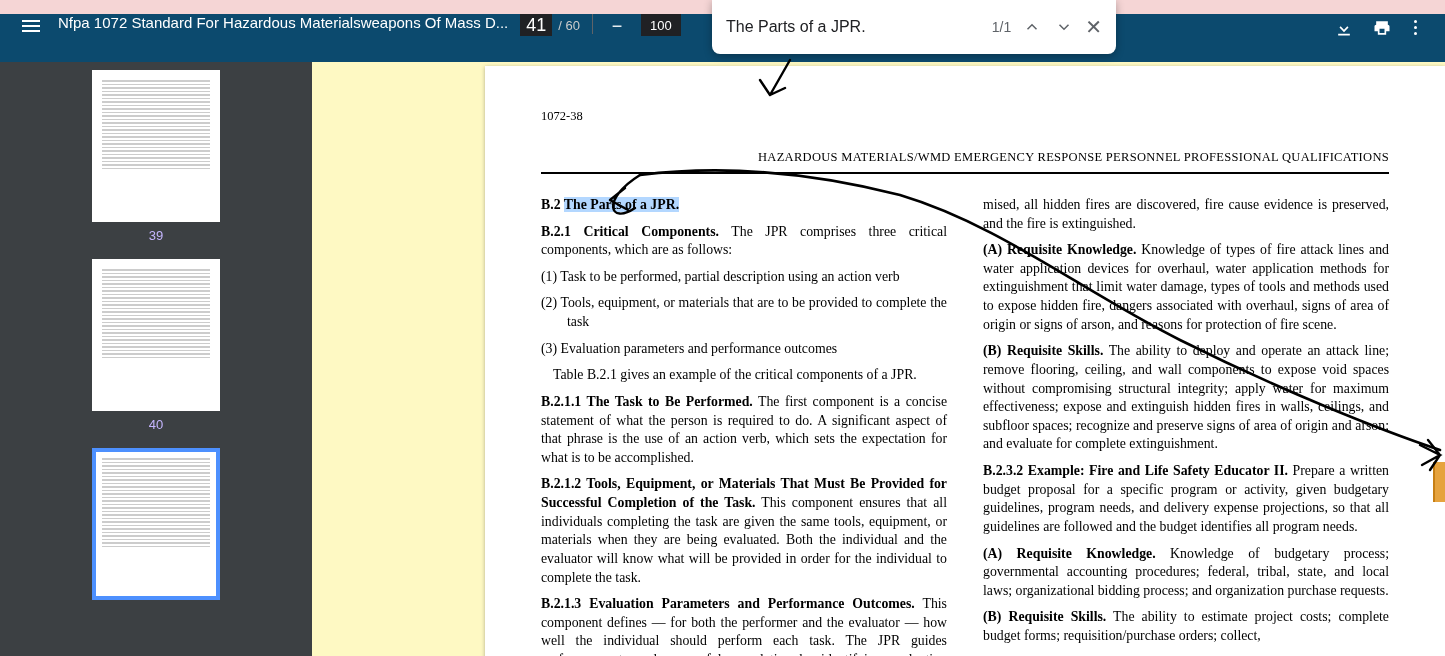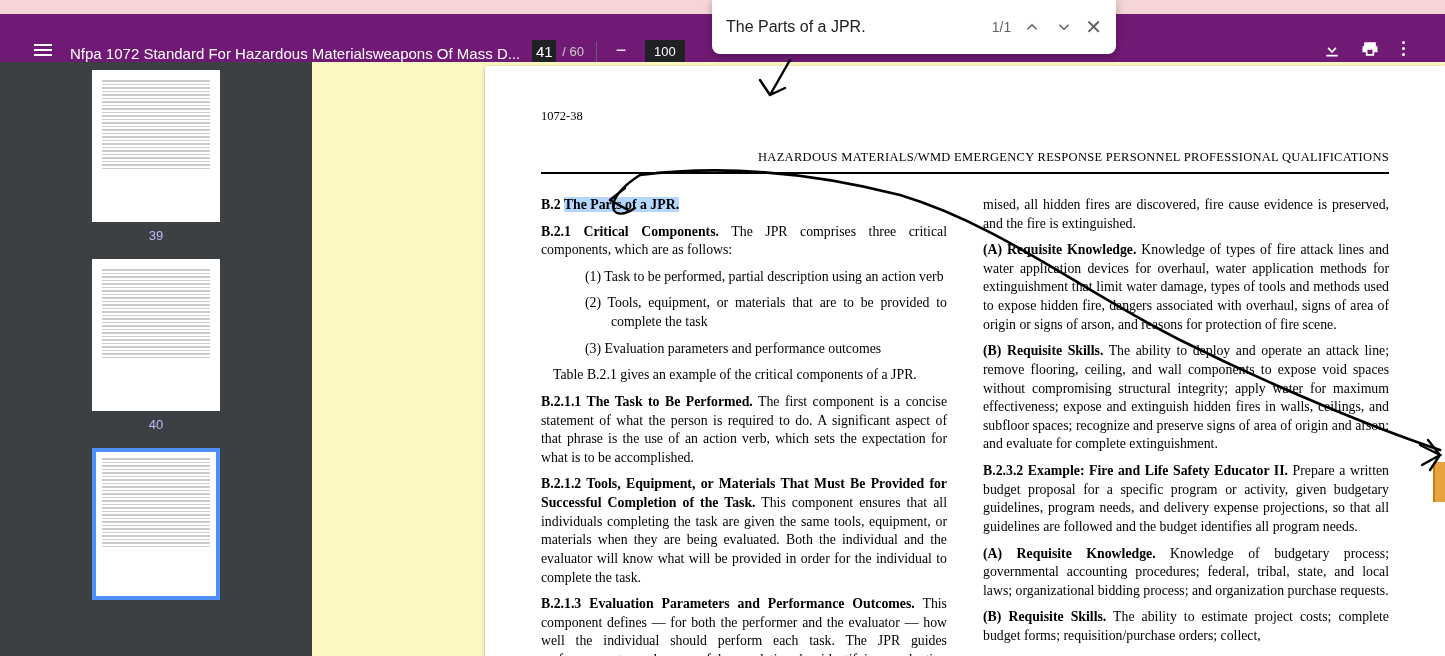"Nfpa 1072 Standard For Hazardous" .toolbar { align-items: flex-end -> flex-start; background: #701a75 -> #0c4a6e; padding: 0 28px -> 0 16px }
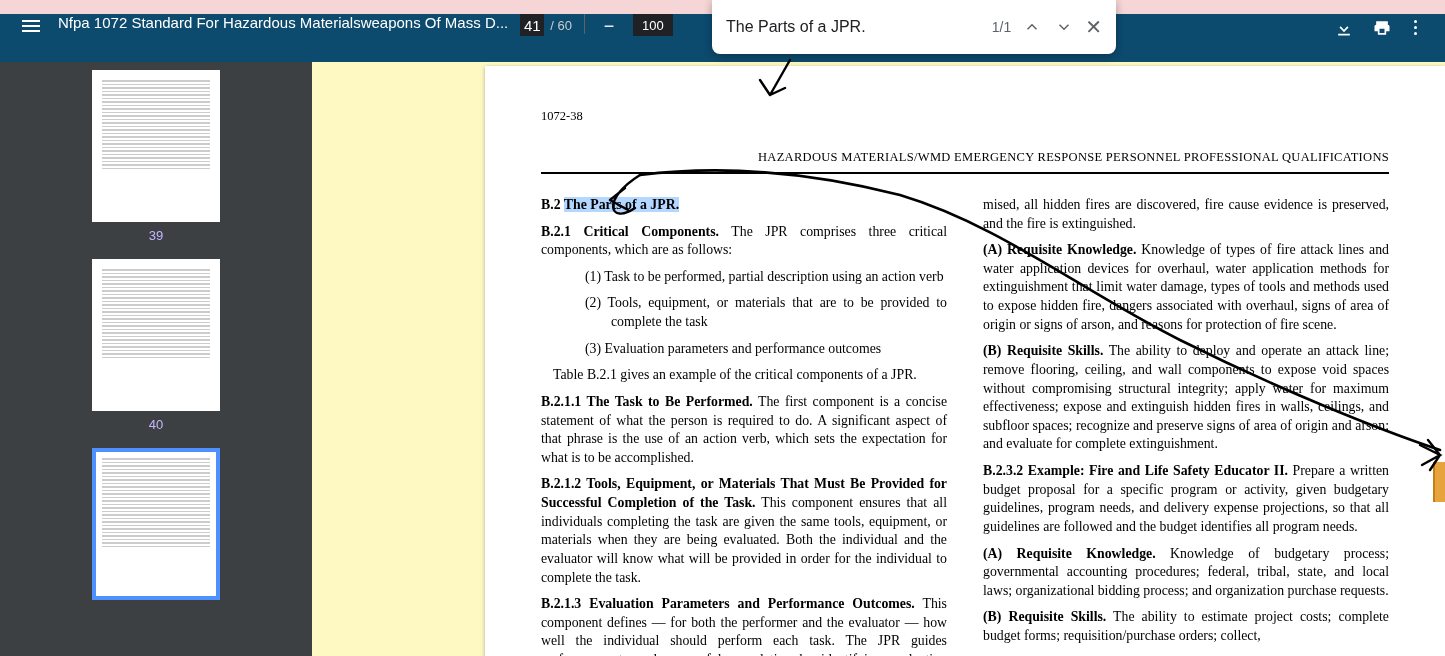"41" .pagebox input { font-size: 15px -> 18px; width: 24px -> 32px }
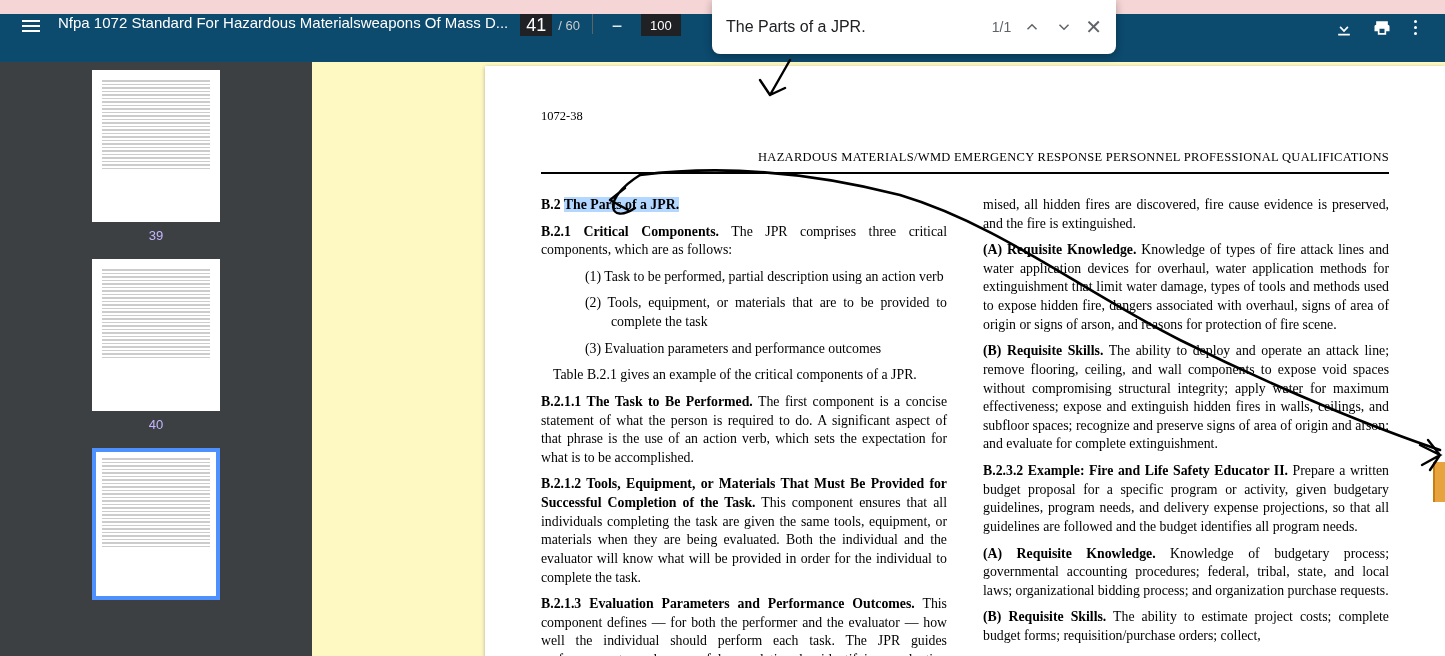"(1) Task to be performed," .indent { margin-left: 44px -> none }
